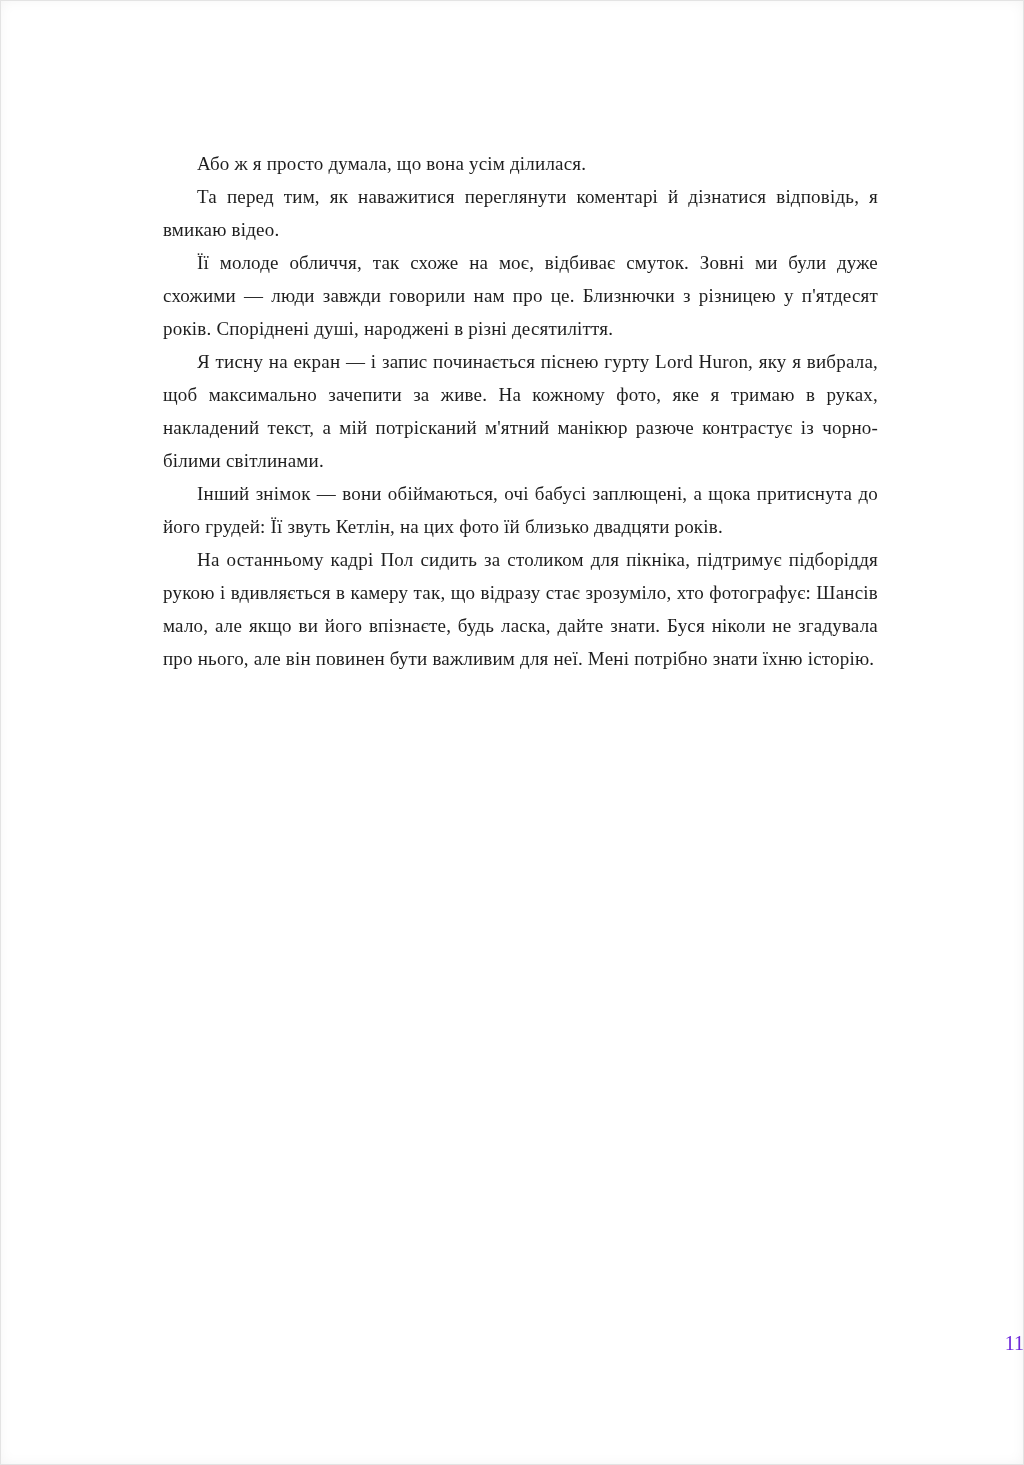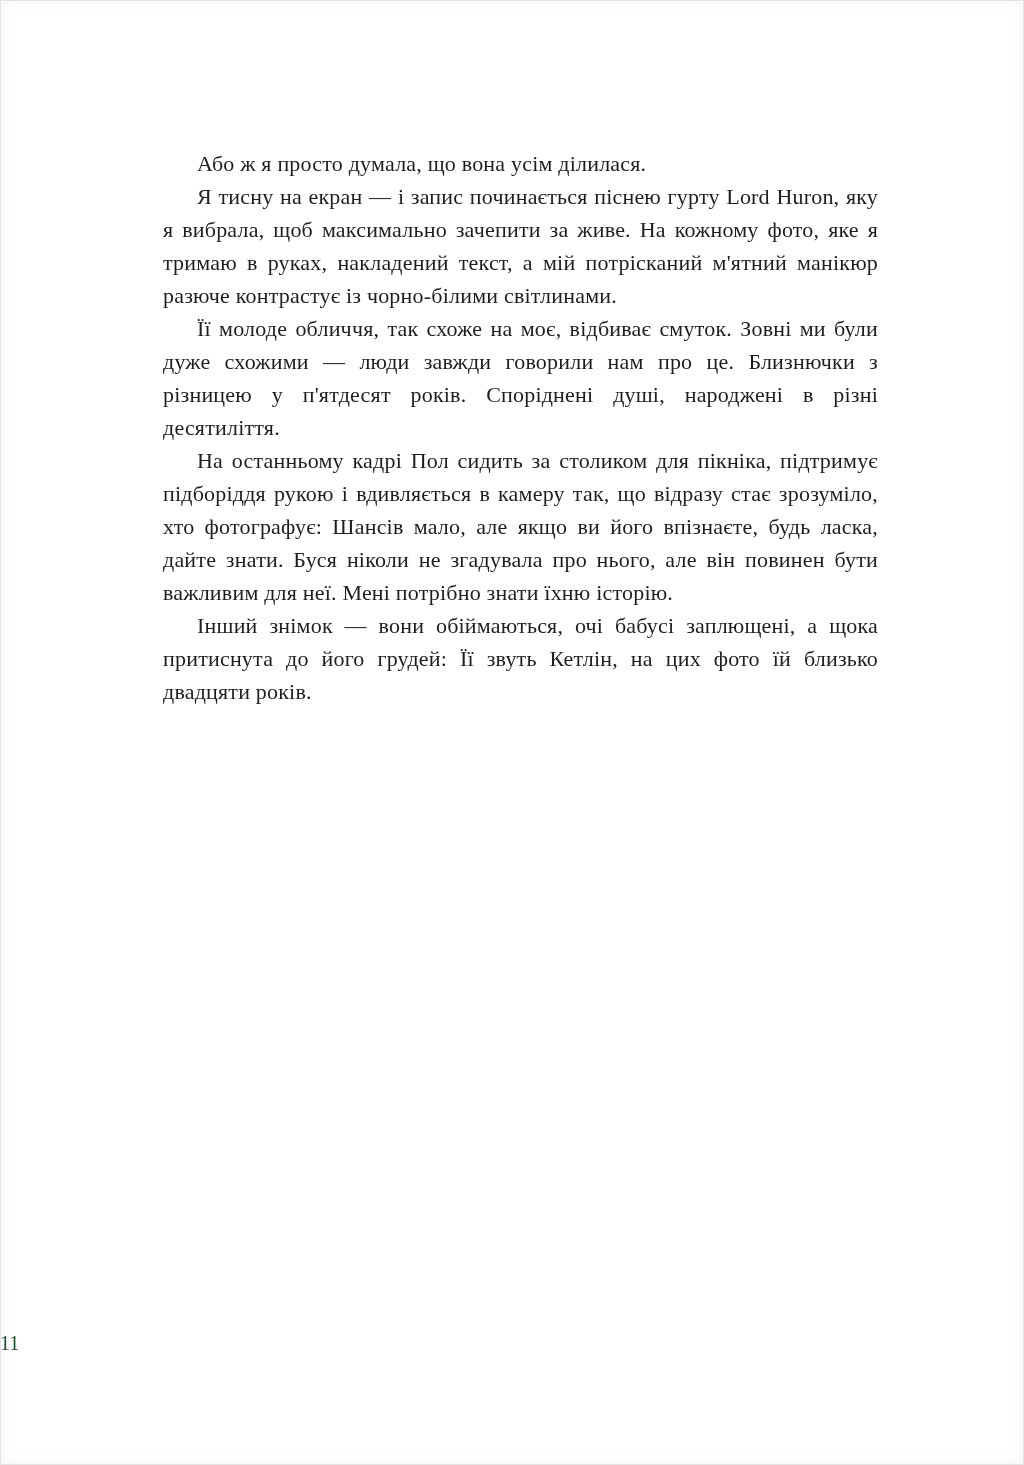"Або ж я просто думала," .text-block { font-size: 22px -> 19px }
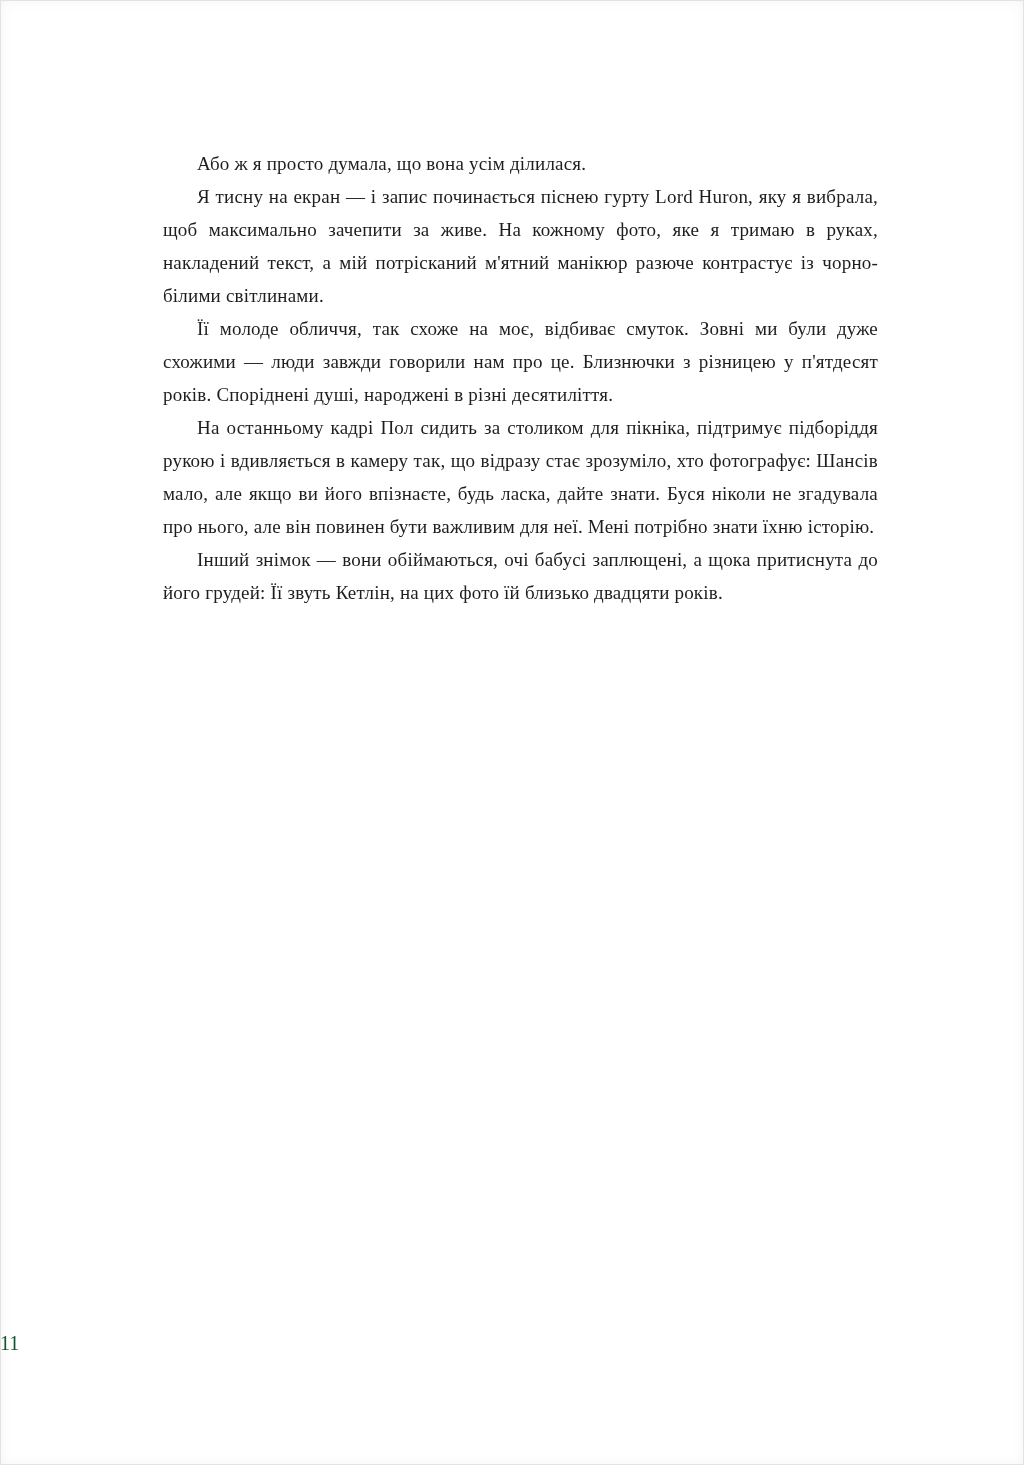"Та перед тим, як наважитися" p { html: none -> <p>Та перед тим, як наважитися переглянути коментарі й дізнатися відповідь, я вмикаю відео.</p> }
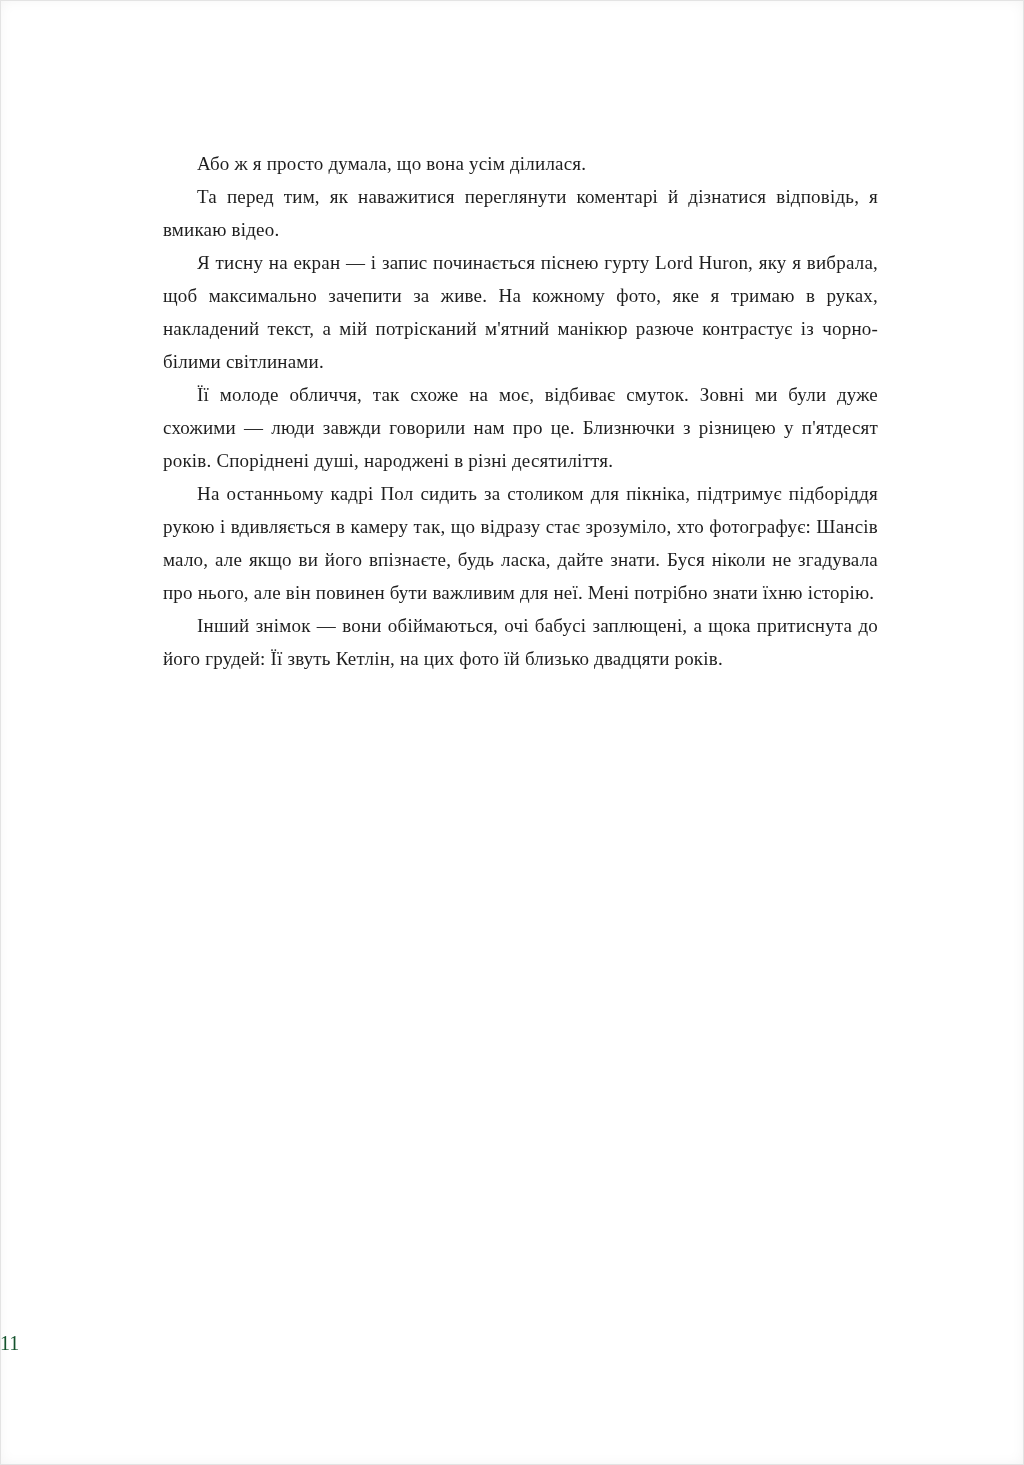"Я тисну на екран —" p { order: before "Її молоде обличчя, так схоже" -> after "Її молоде обличчя, так схоже" }
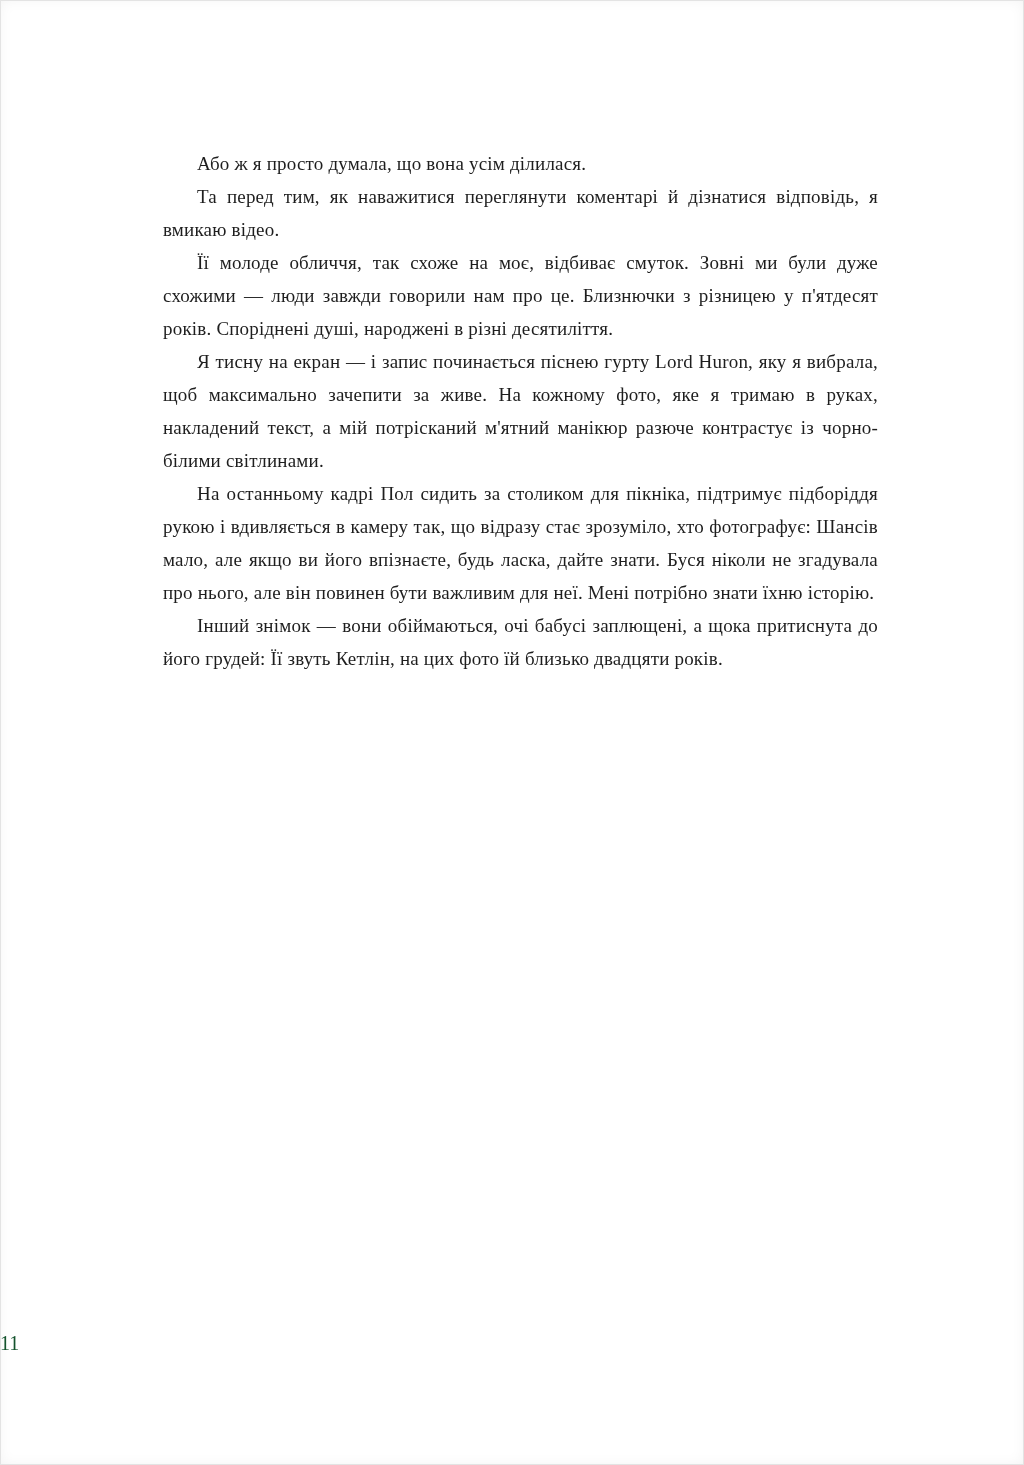"На останньому кадрі Пол сидить" p { order: before "Інший знімок — вони обіймаються," -> after "Інший знімок — вони обіймаються," }
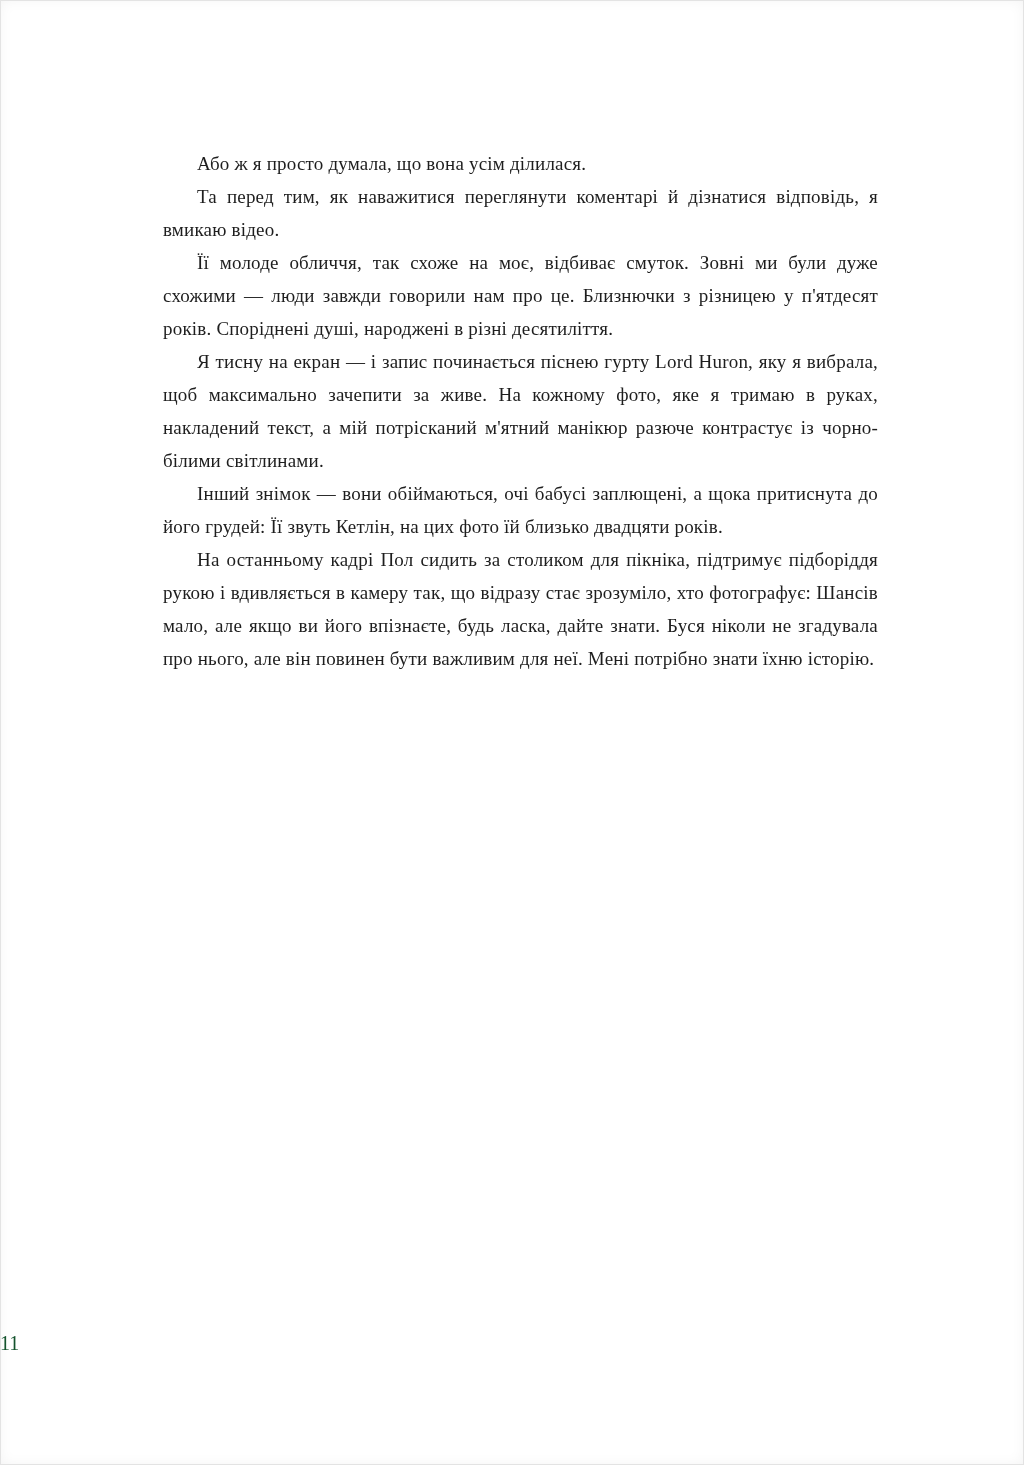"11" .page-number { color: #14532d -> #6d28d9; text-align: left -> right }
